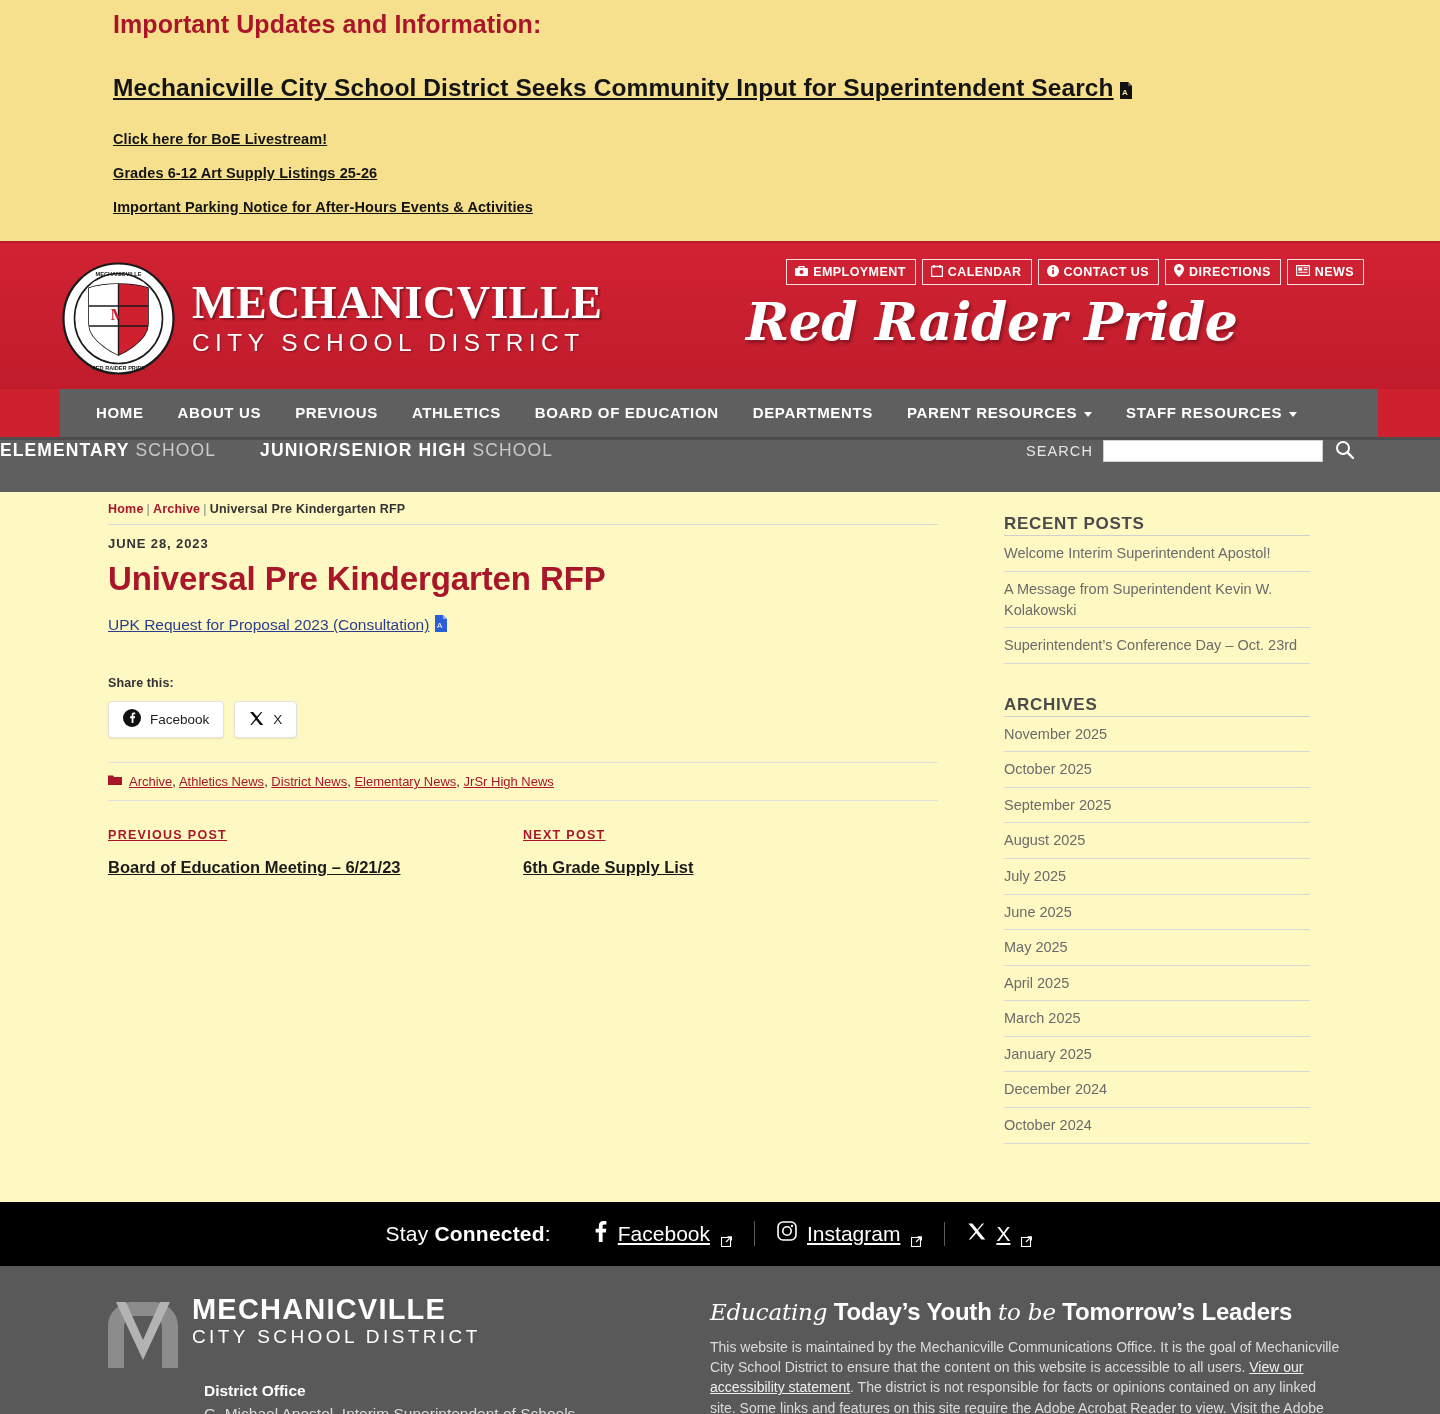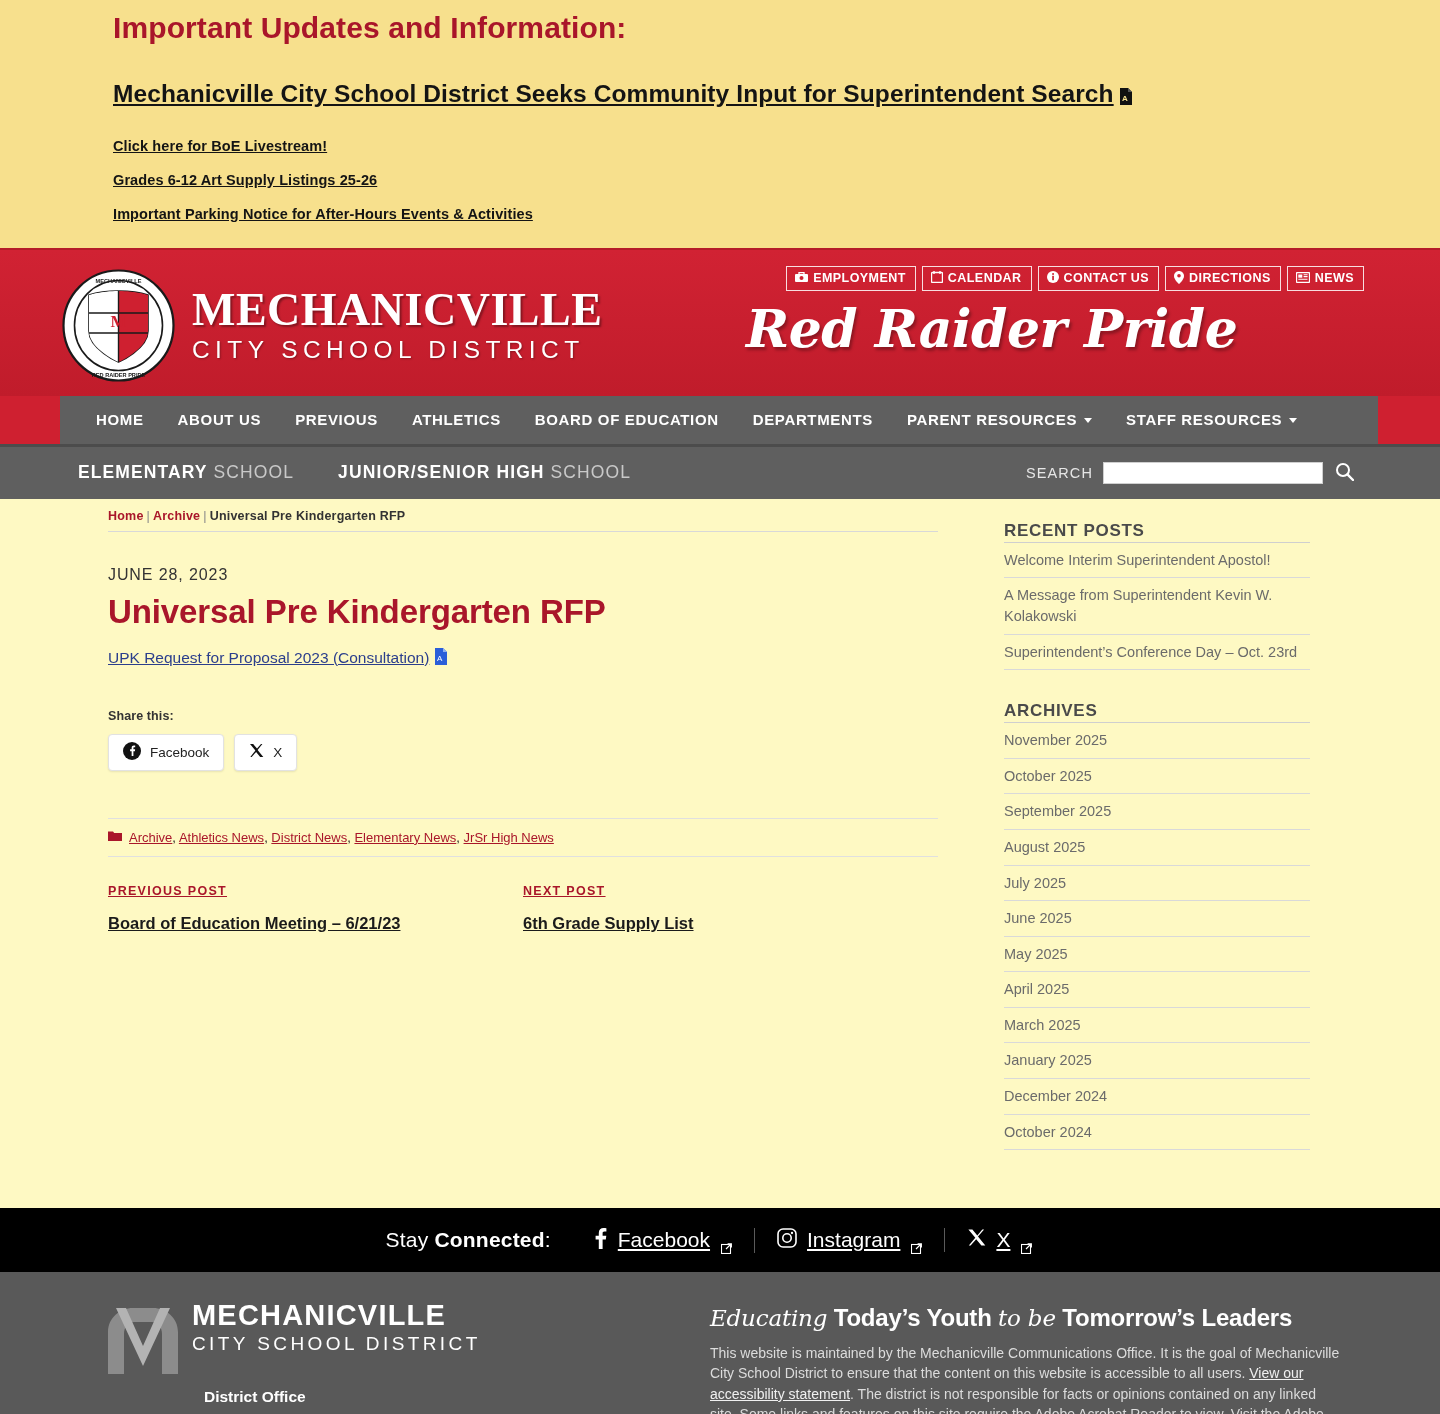"Important Updates and Information:" .alert-title { font-size: 30px -> 25px }
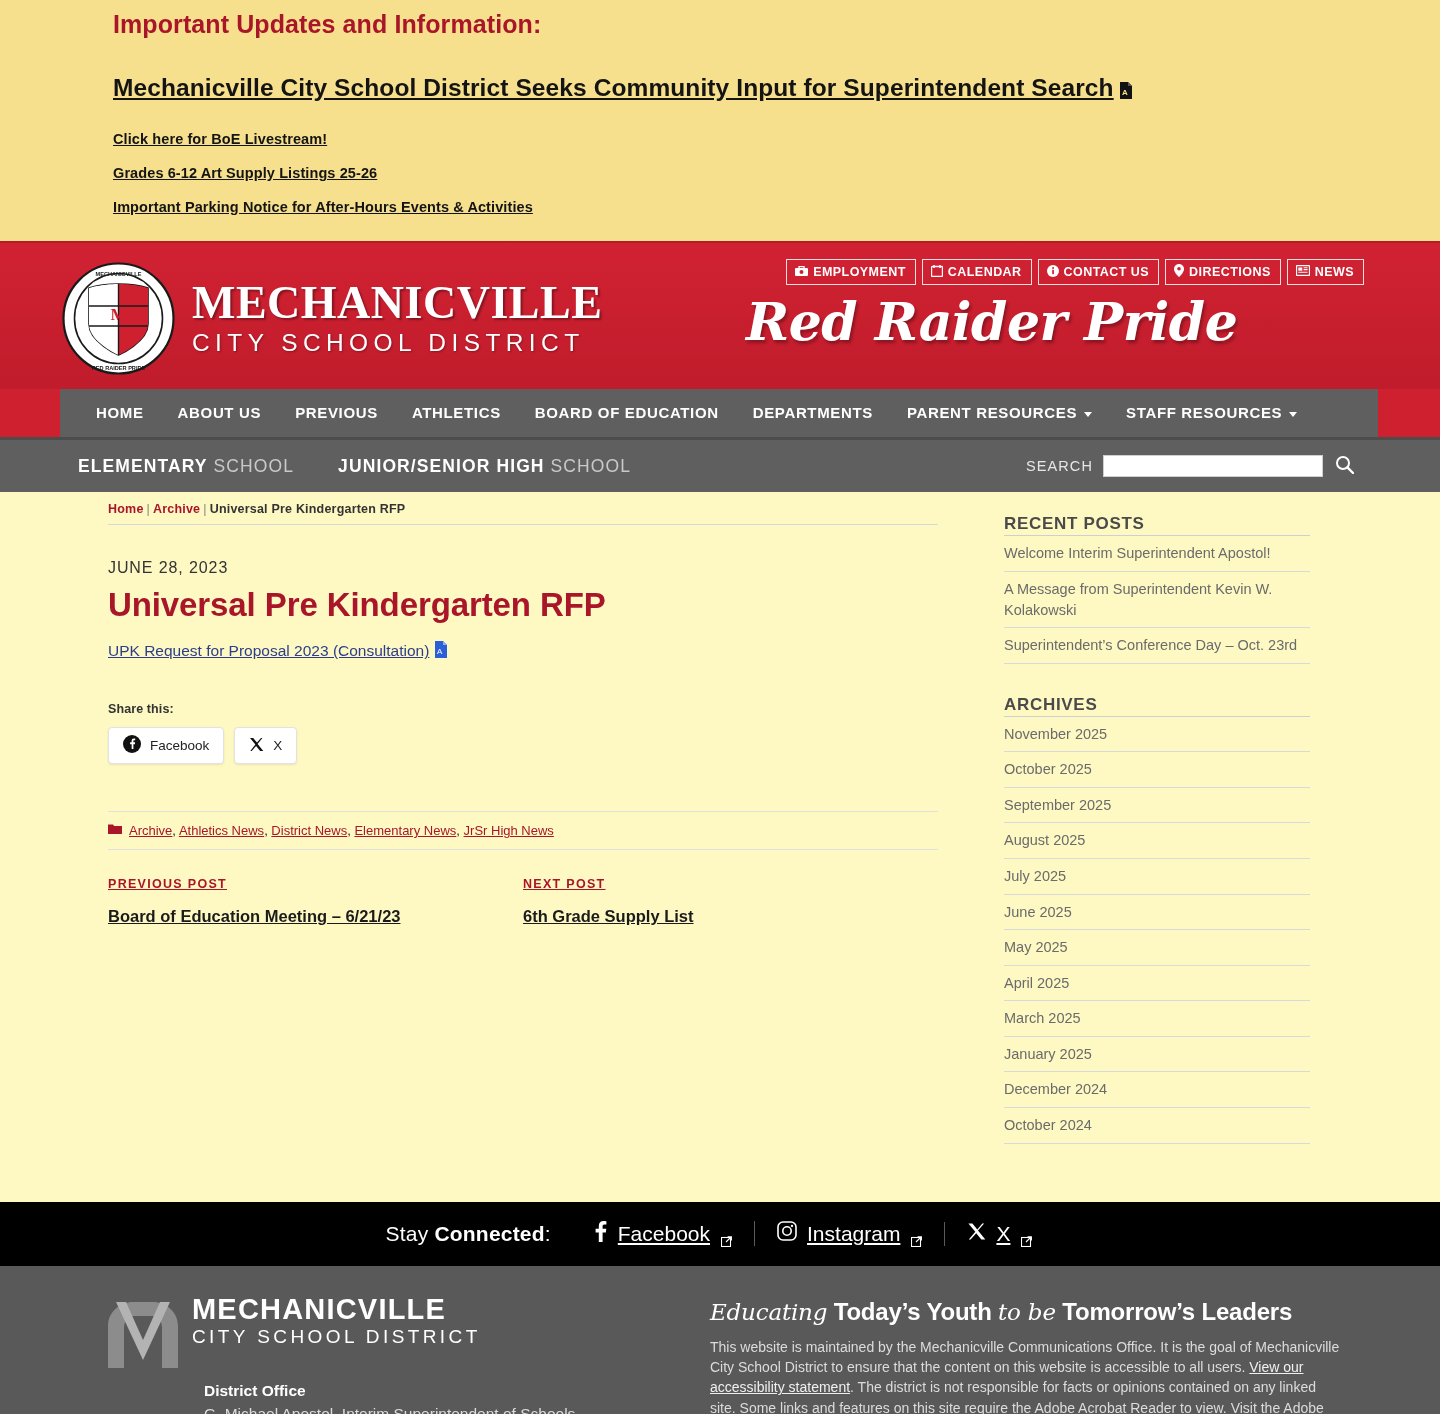"ELEMENTARY SCHOOL" .subnav { align-items: center -> flex-start; padding-left: 78px -> none }
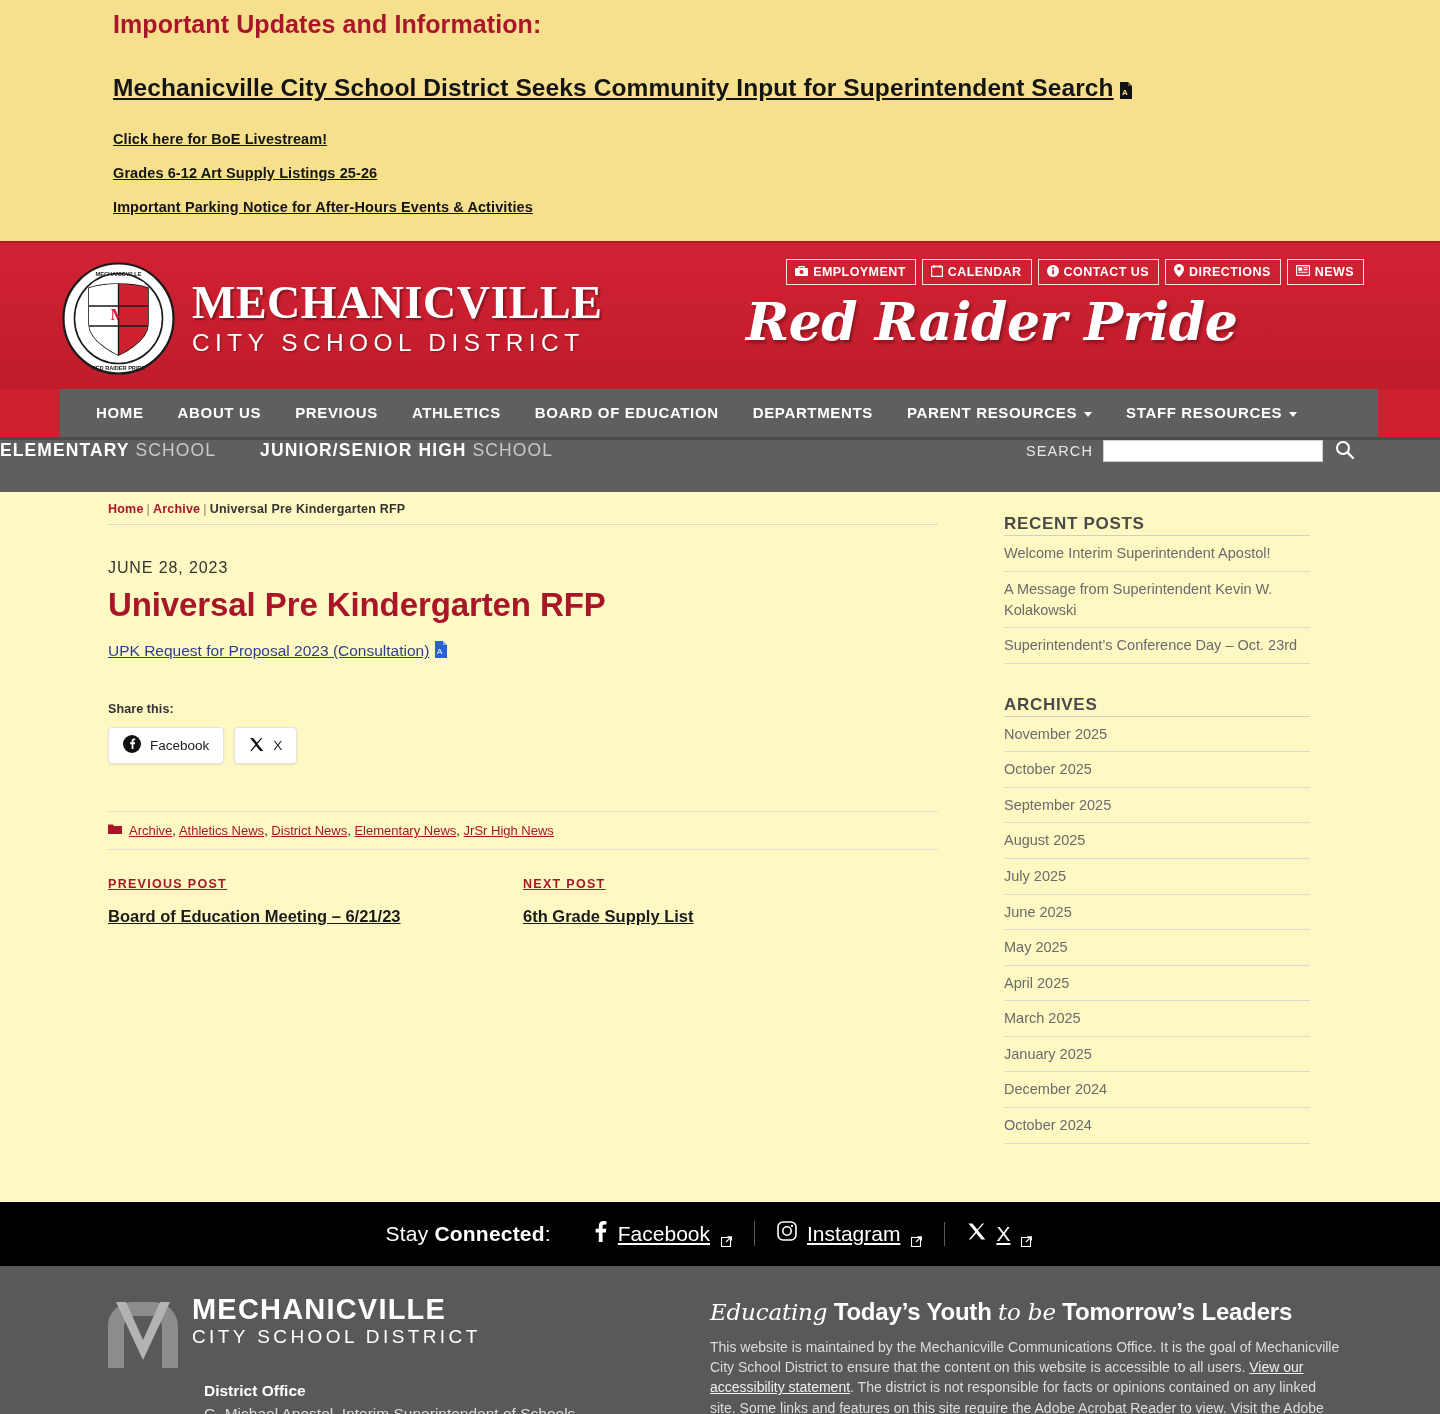"JUNE 28, 2023" .post-date { font-size: 16px -> 13px; font-weight: normal -> bold; margin-top: 34px -> 11px }
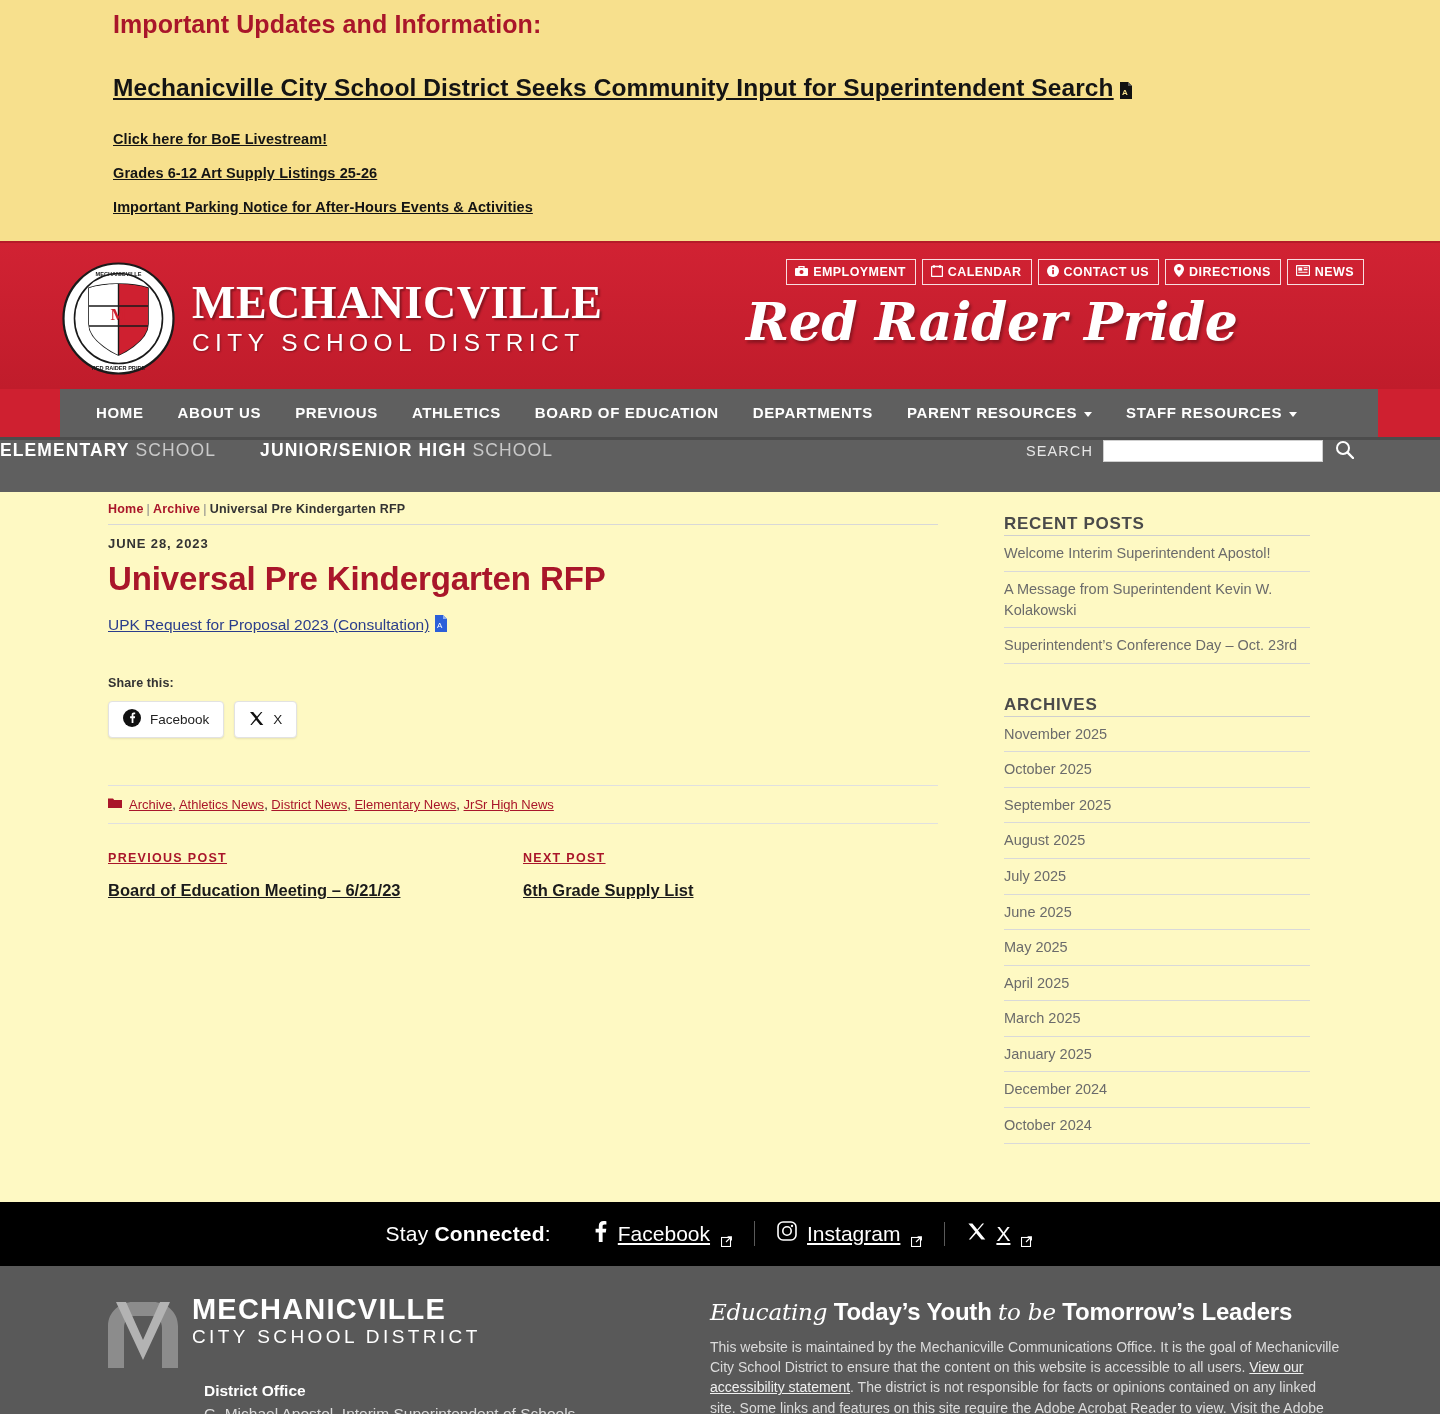"Archive, Athletics News, District News," .cats { margin-top: 47px -> 24px }
